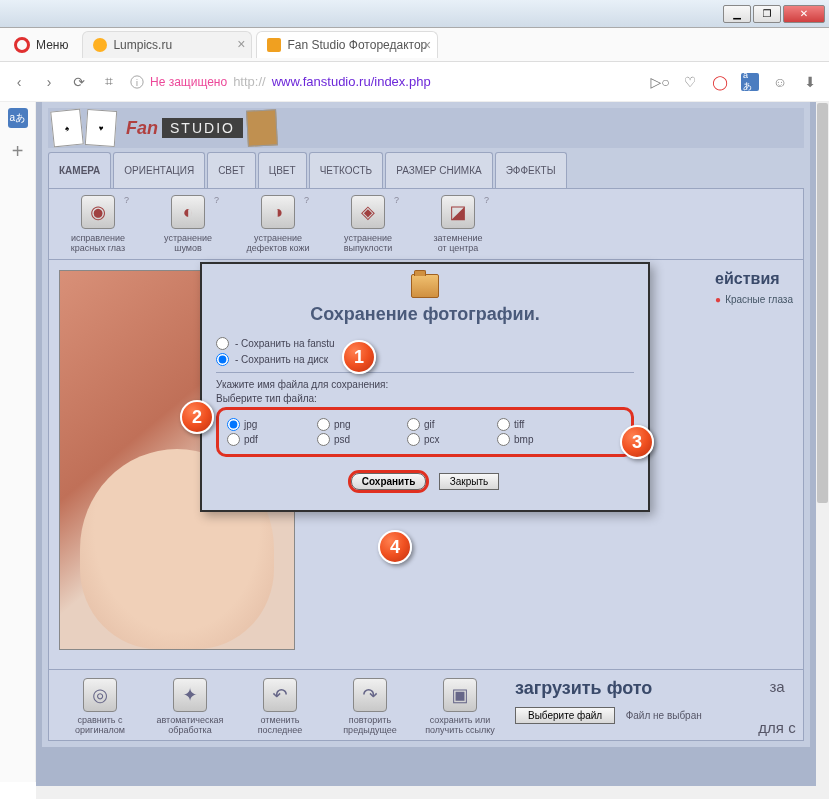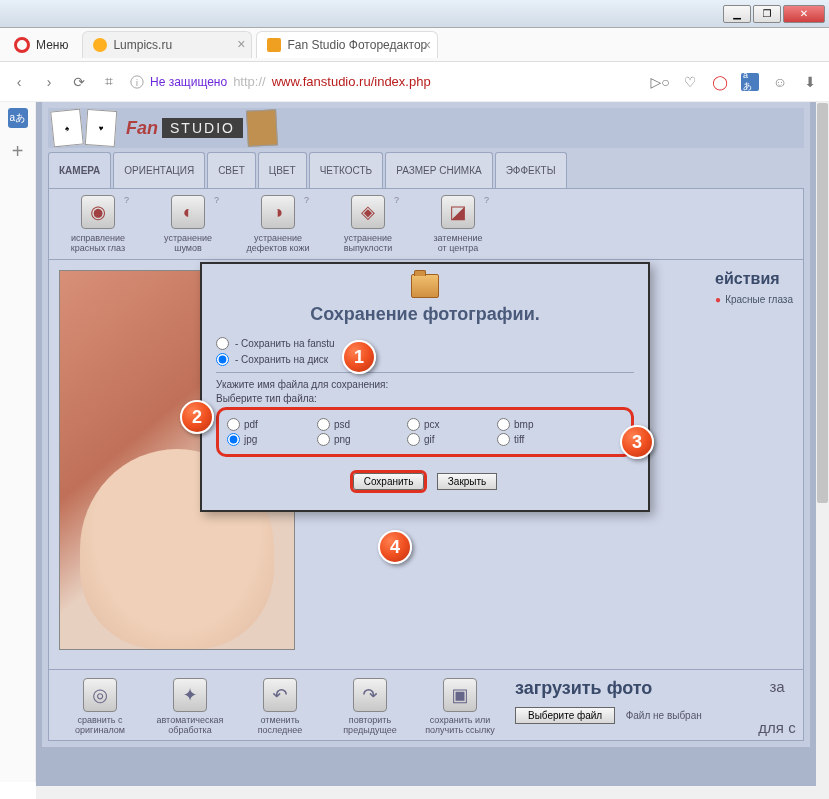"Не защищено" .url-pre { color: #6d28d9 -> #ec4899 }
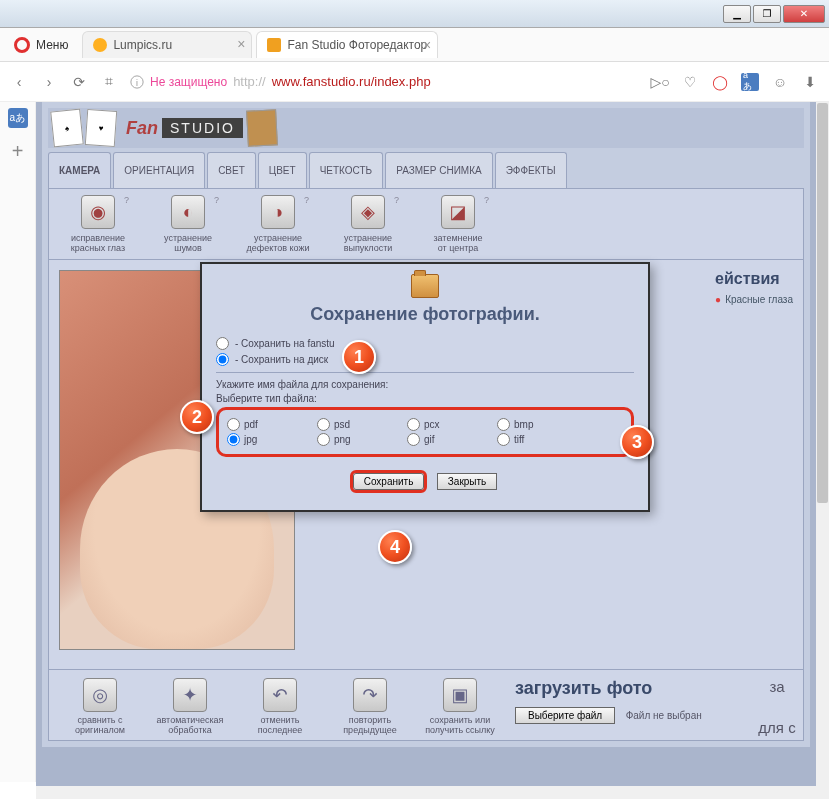"www.fanstudio.ru/index.php" span { color: #b91c1c -> #6d28d9 }
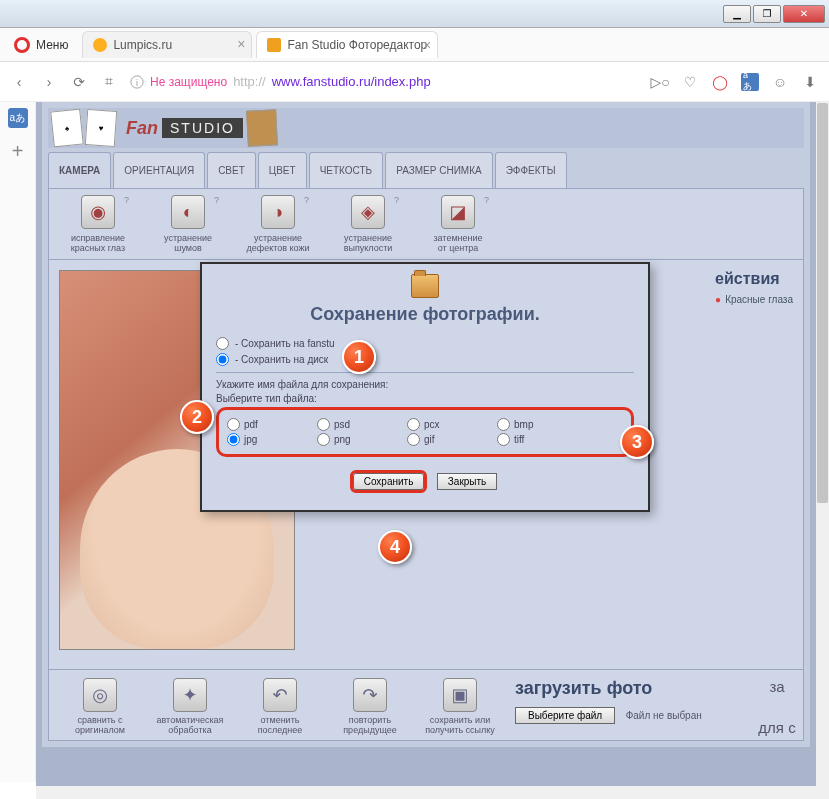"pdf" div.ft-row { order: before "jpg" -> after "jpg" }
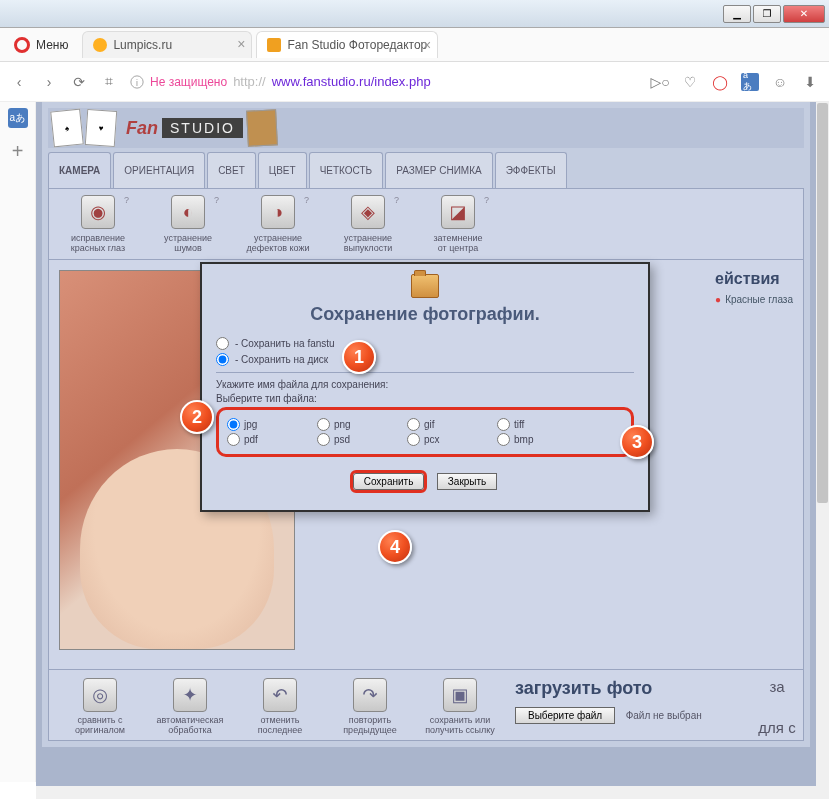"Сохранить" .dlg-btn.hi { border-radius: 3px -> 8px; font-weight: none -> bold }
